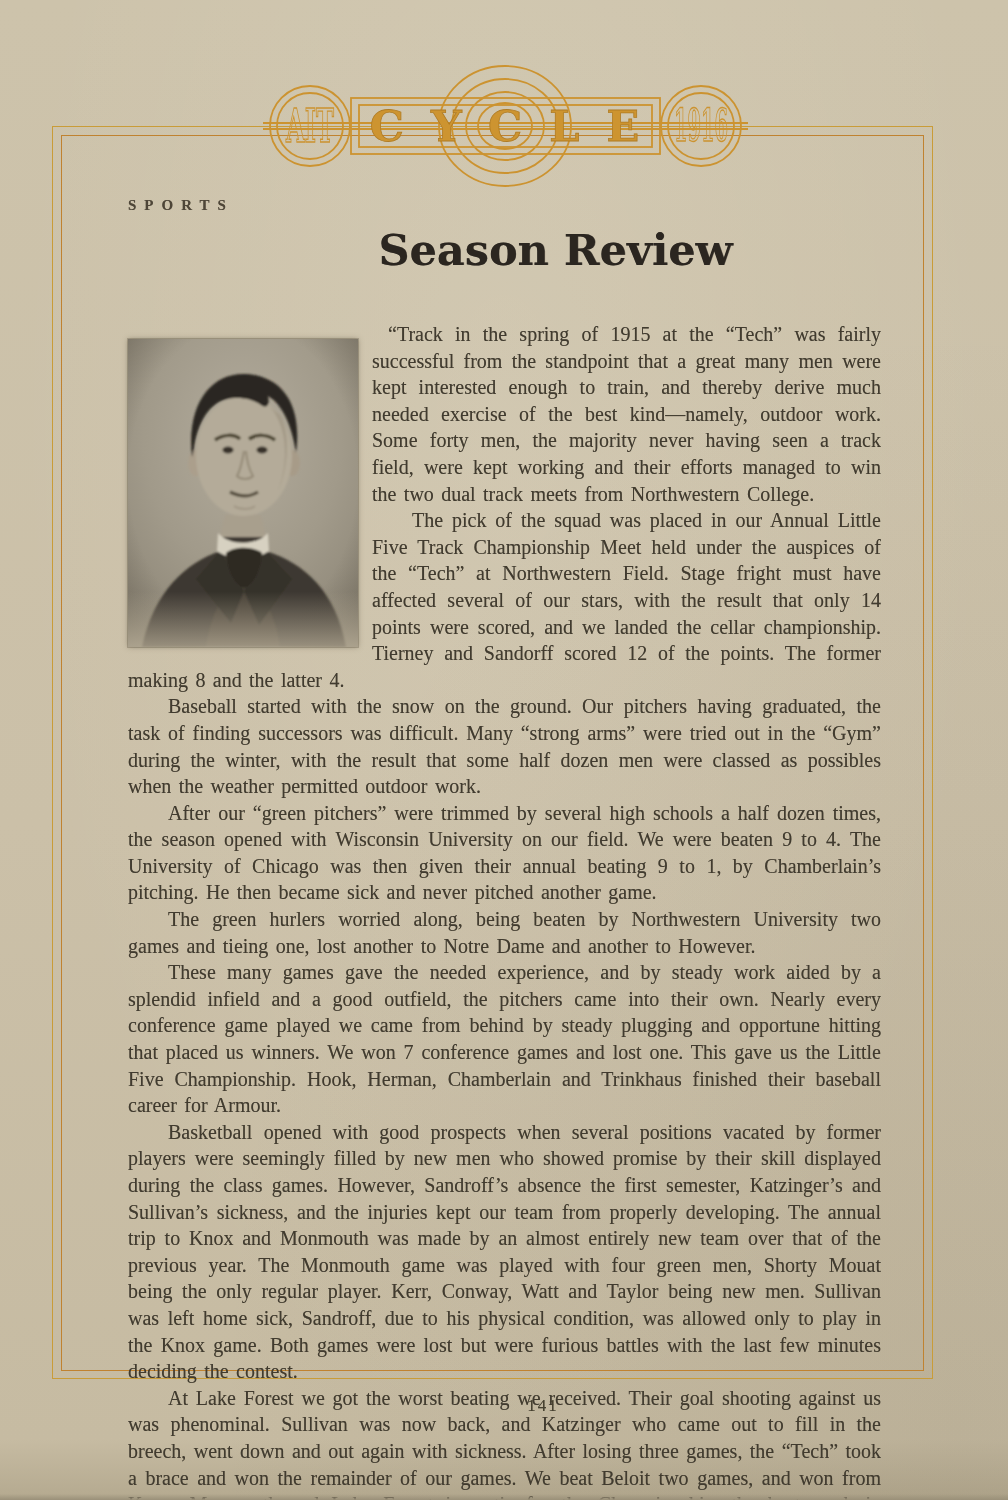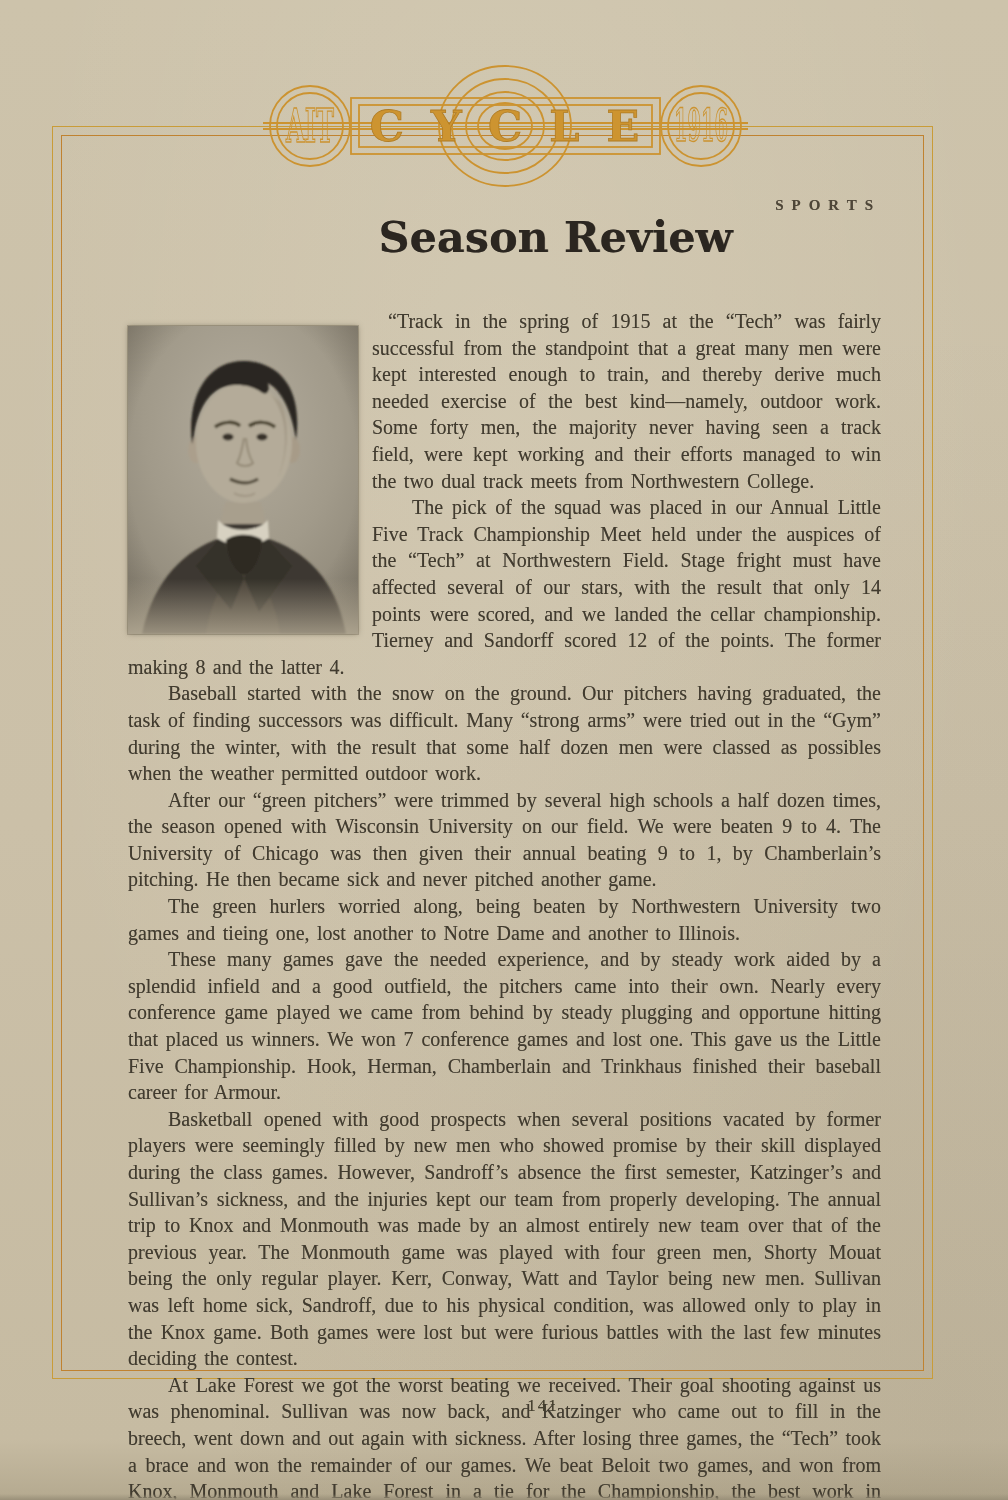"SPORTS" .sports { margin: 0 0 0 0 -> 0 0 13px 0; text-align: right -> left }
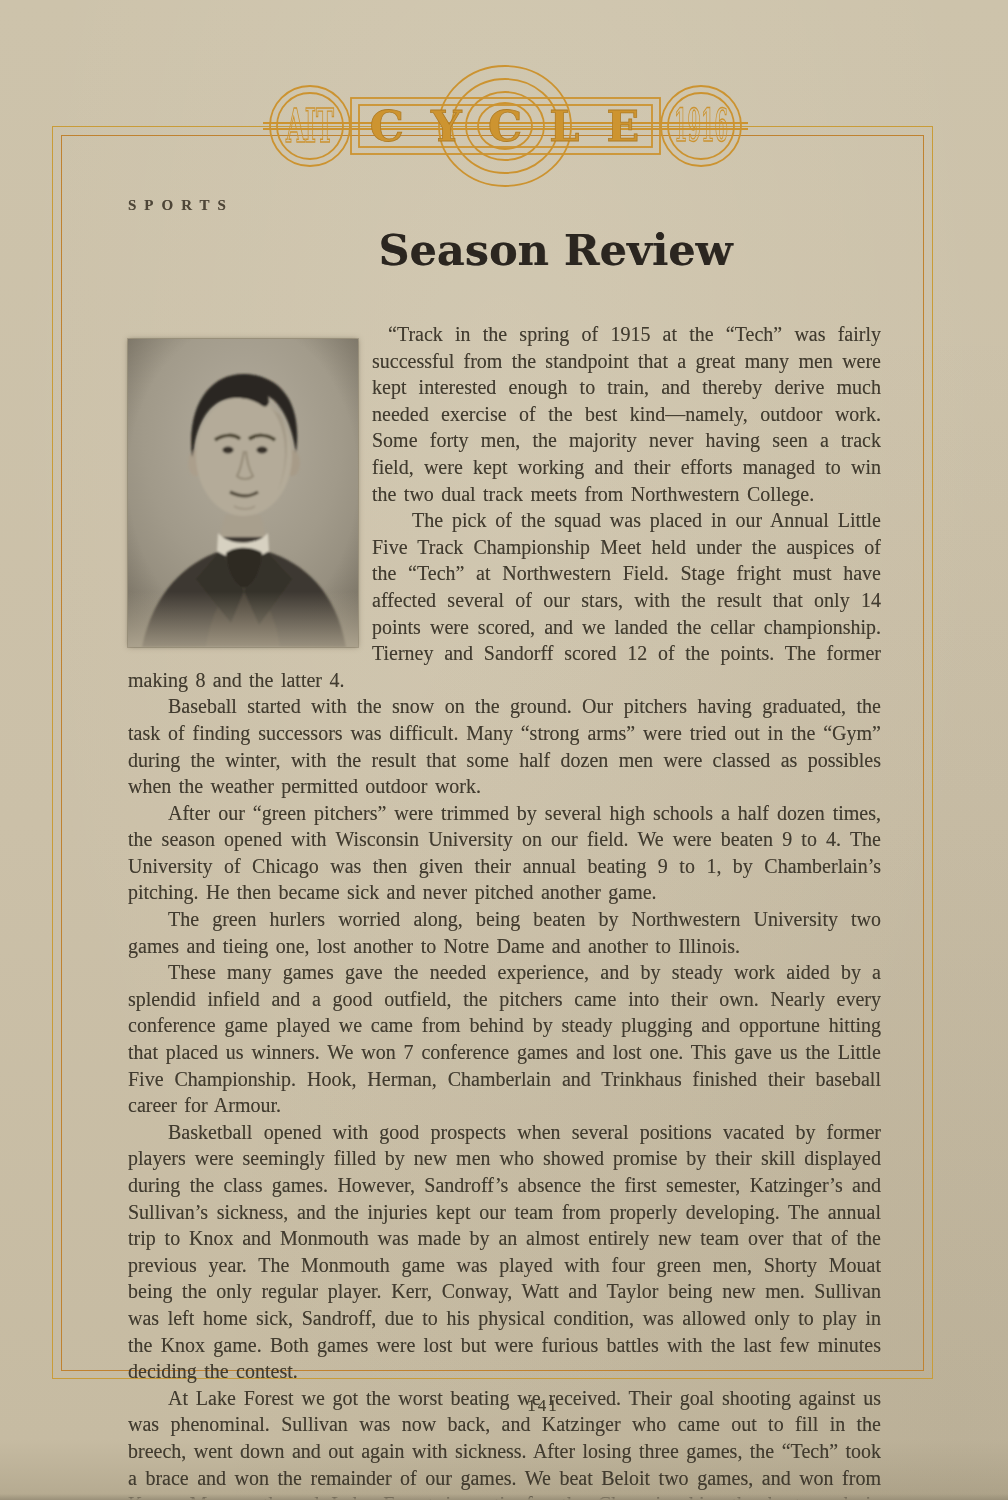"The green hurlers worried along," p { text: Illinois -> However }
